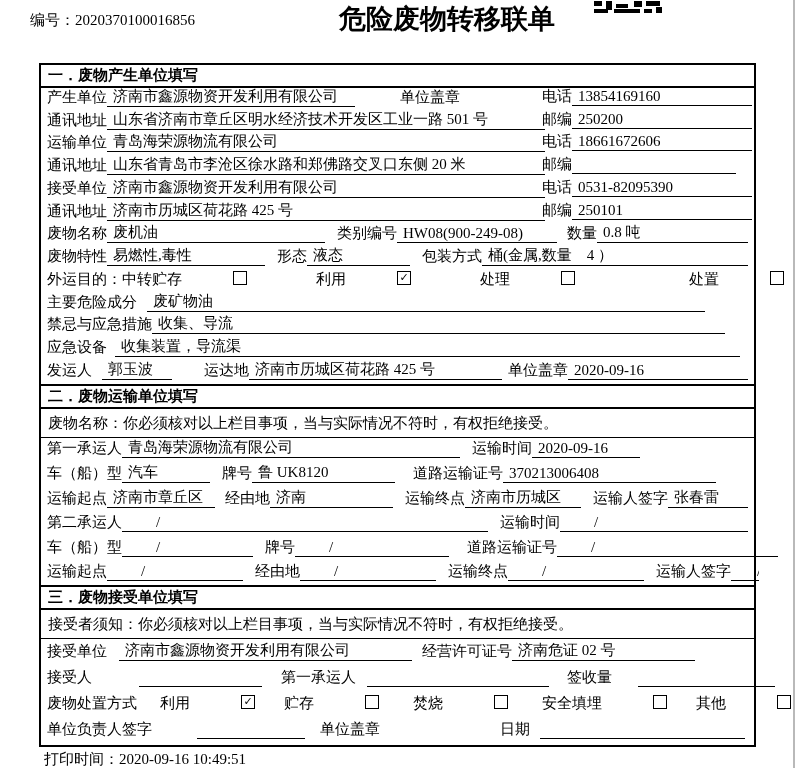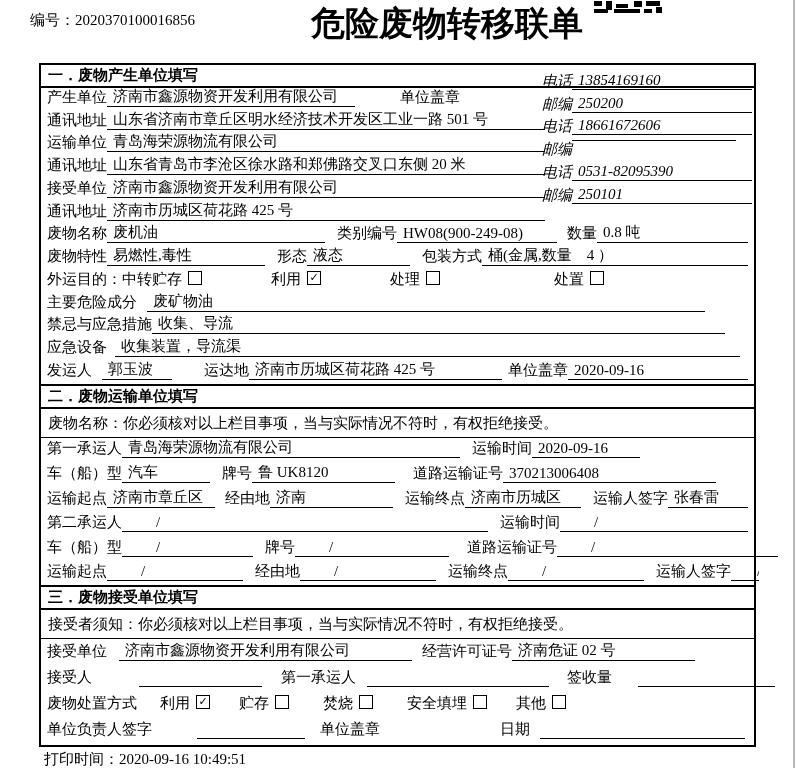"危险废物转移联单" .doc-title { font-size: 34px -> 27px }
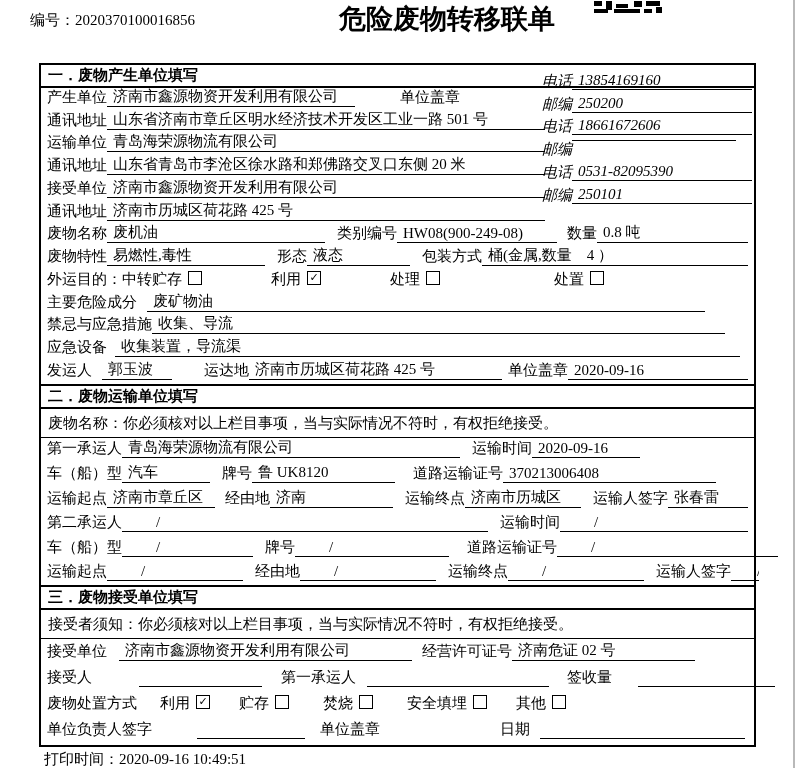"电话" .rcol { align-items: flex-start -> flex-end; bottom: 20px -> 5px; font-style: italic -> none }
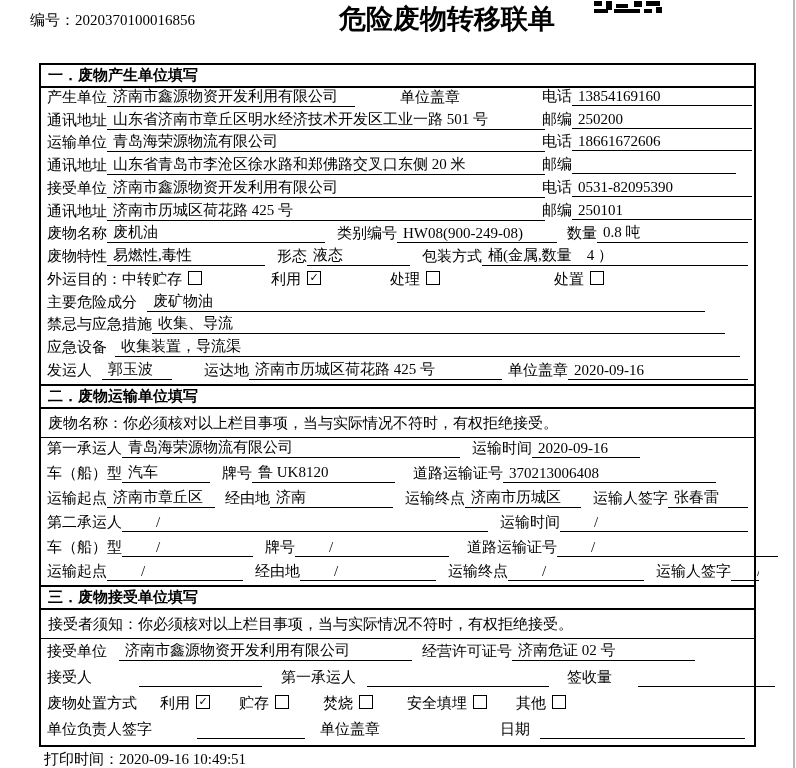"中转贮存" .cbg { gap: none -> 45px }
